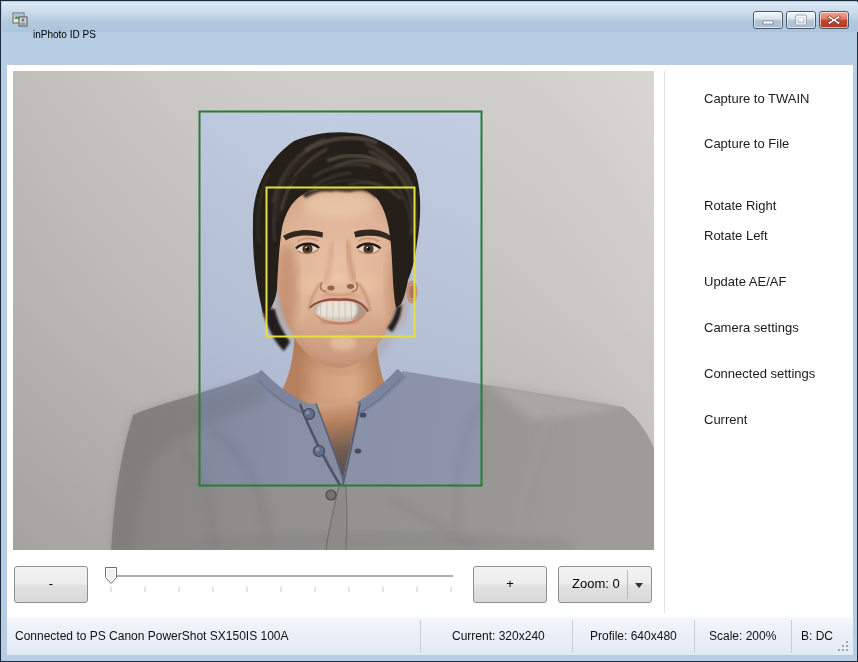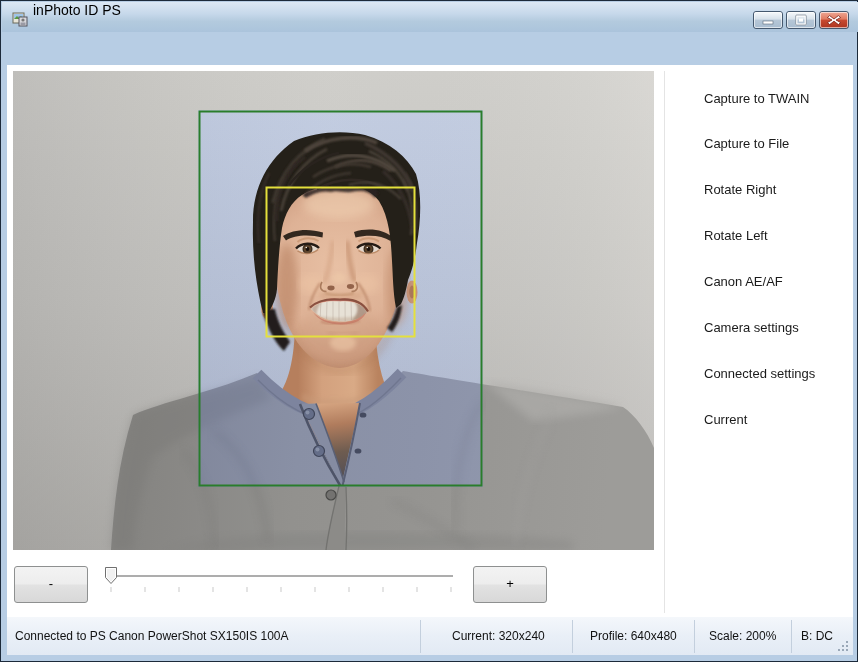"inPhoto ID PS" #titletext { font-size: 14px -> 10px; top: 0 -> 27px }
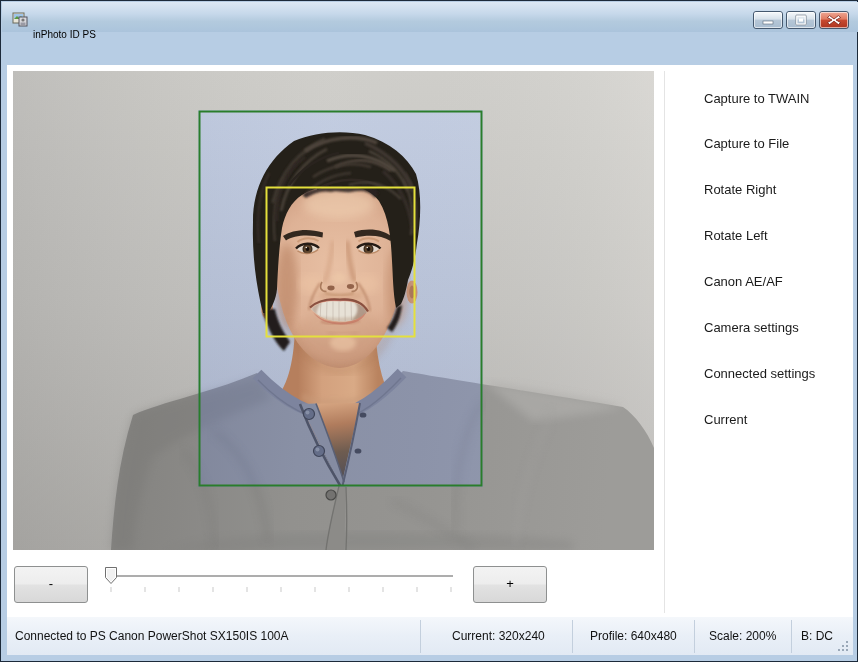"Rotate Right" div.side { top: 117px -> 133px }
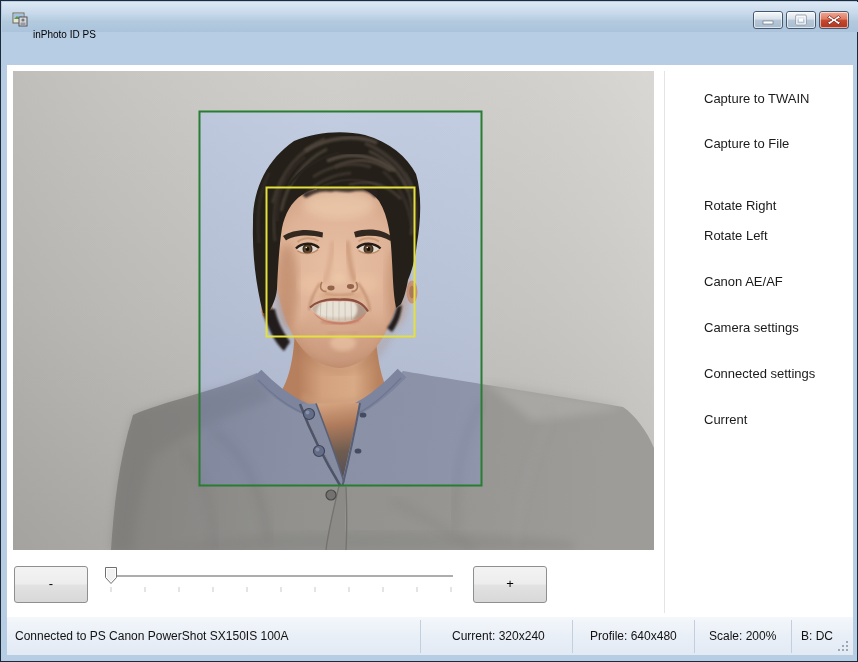"Canon AE/AF" div.side { text: Canon -> Update }
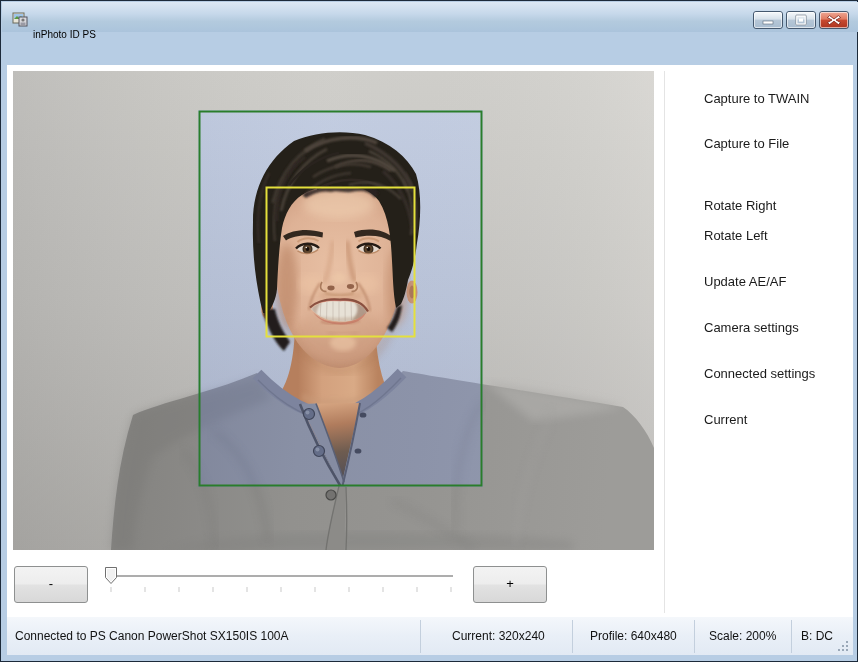"Zoom: 0" div.cbtn { html: none -> <div> <div>Zoom: 0</div> <div></div> <div></div> </div> }
